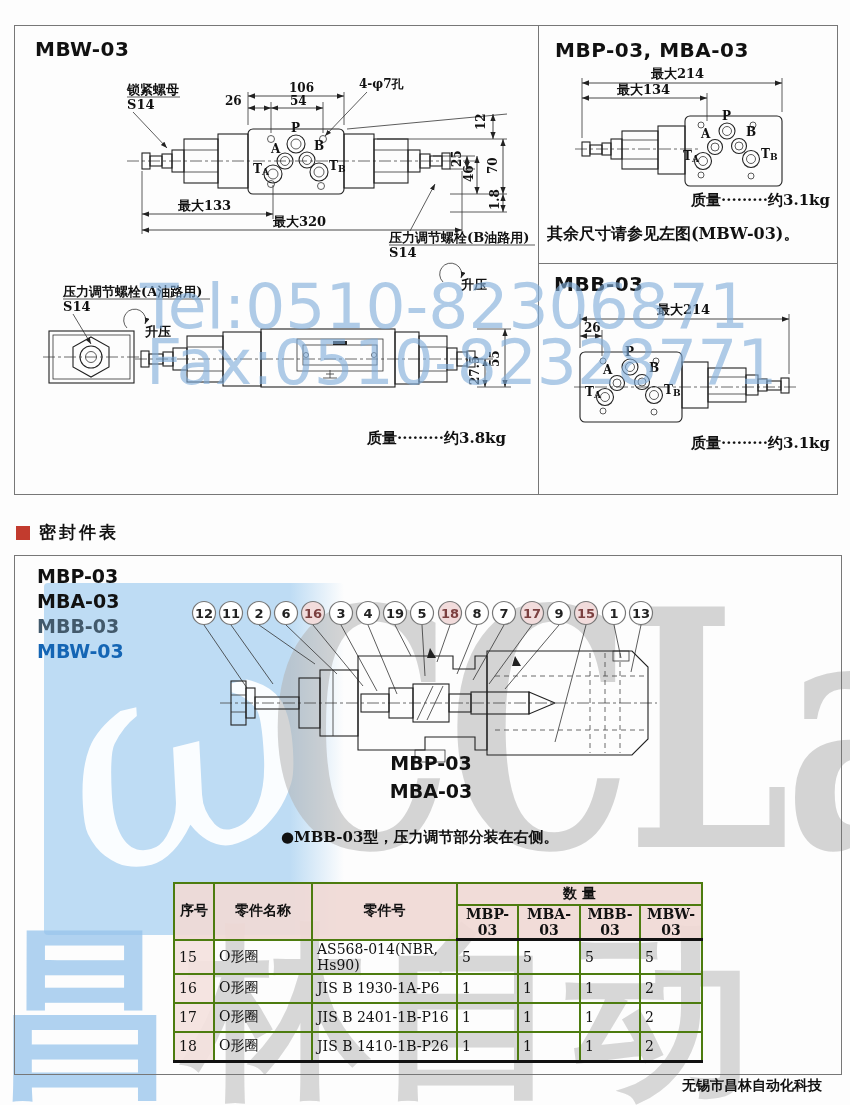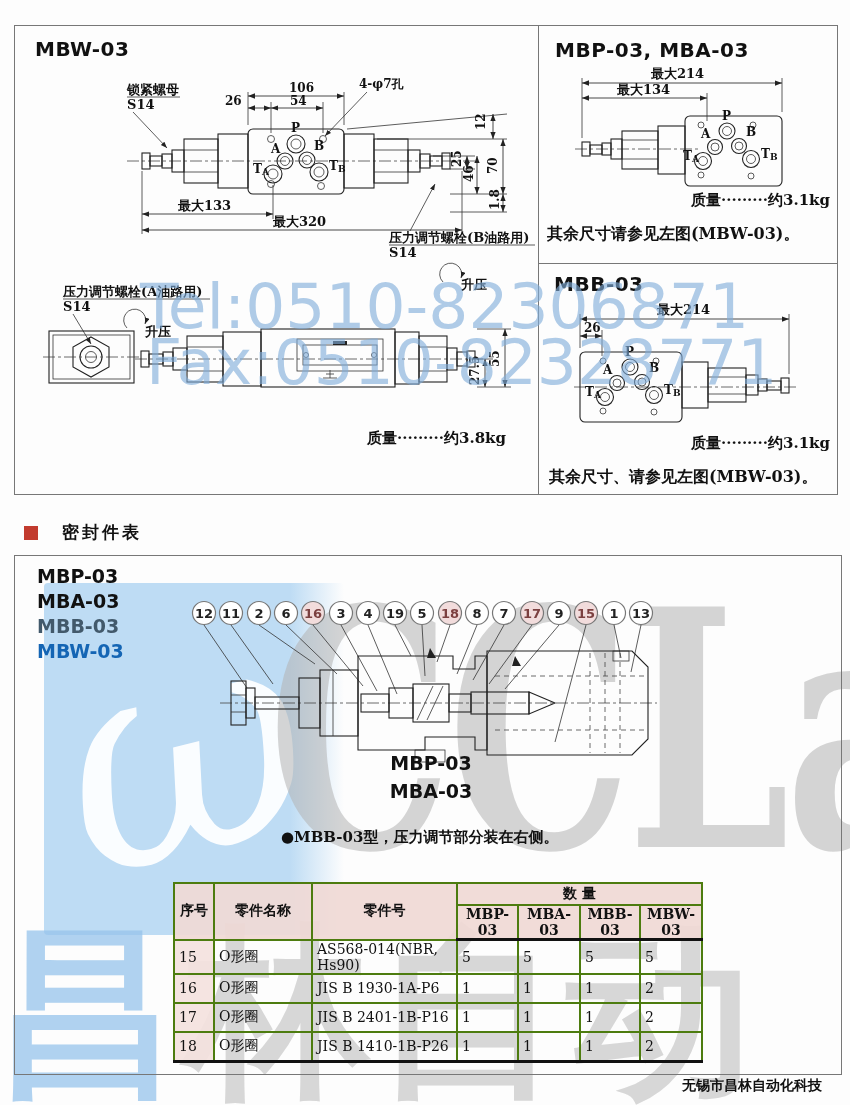"其余尺寸、请参见左图(MBW-03)。" div.note-line { html: <div>其余尺寸、请参见左图(MBW-03)。</div> -> none }
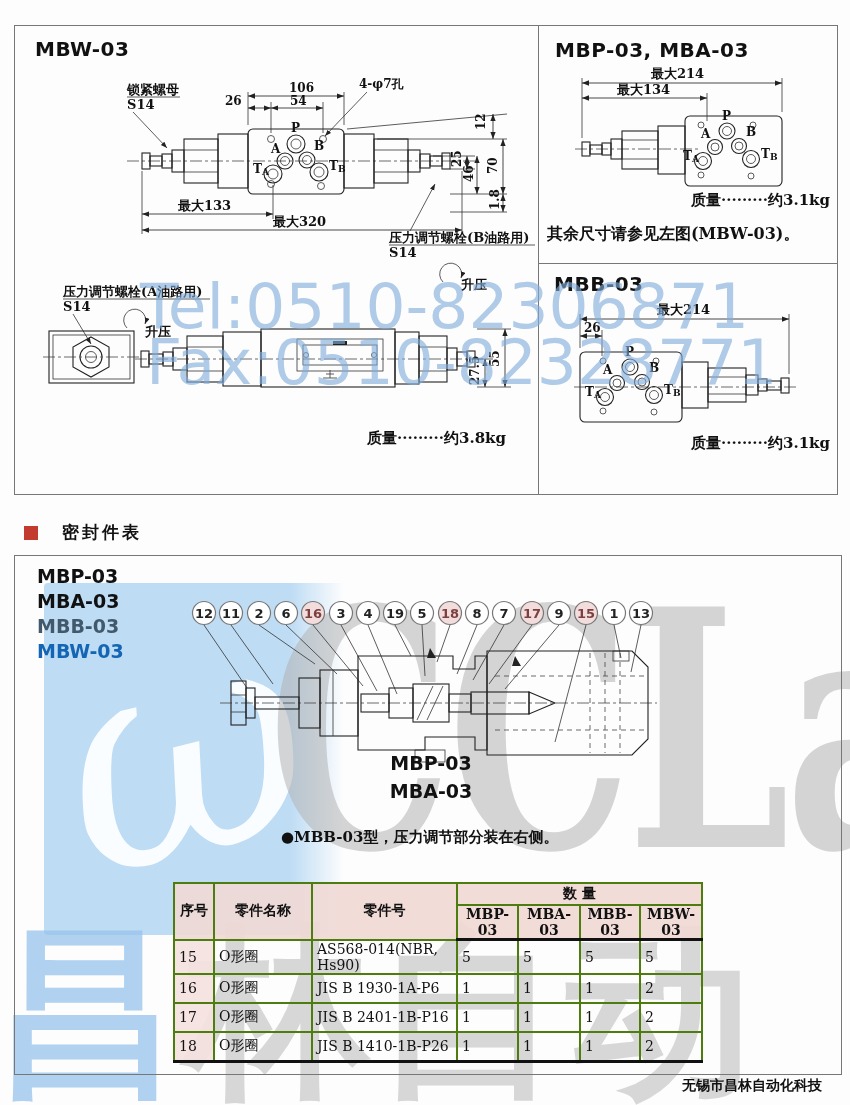"密封件表" .section-header { gap: 24px -> 9px; left: 24px -> 16px }
